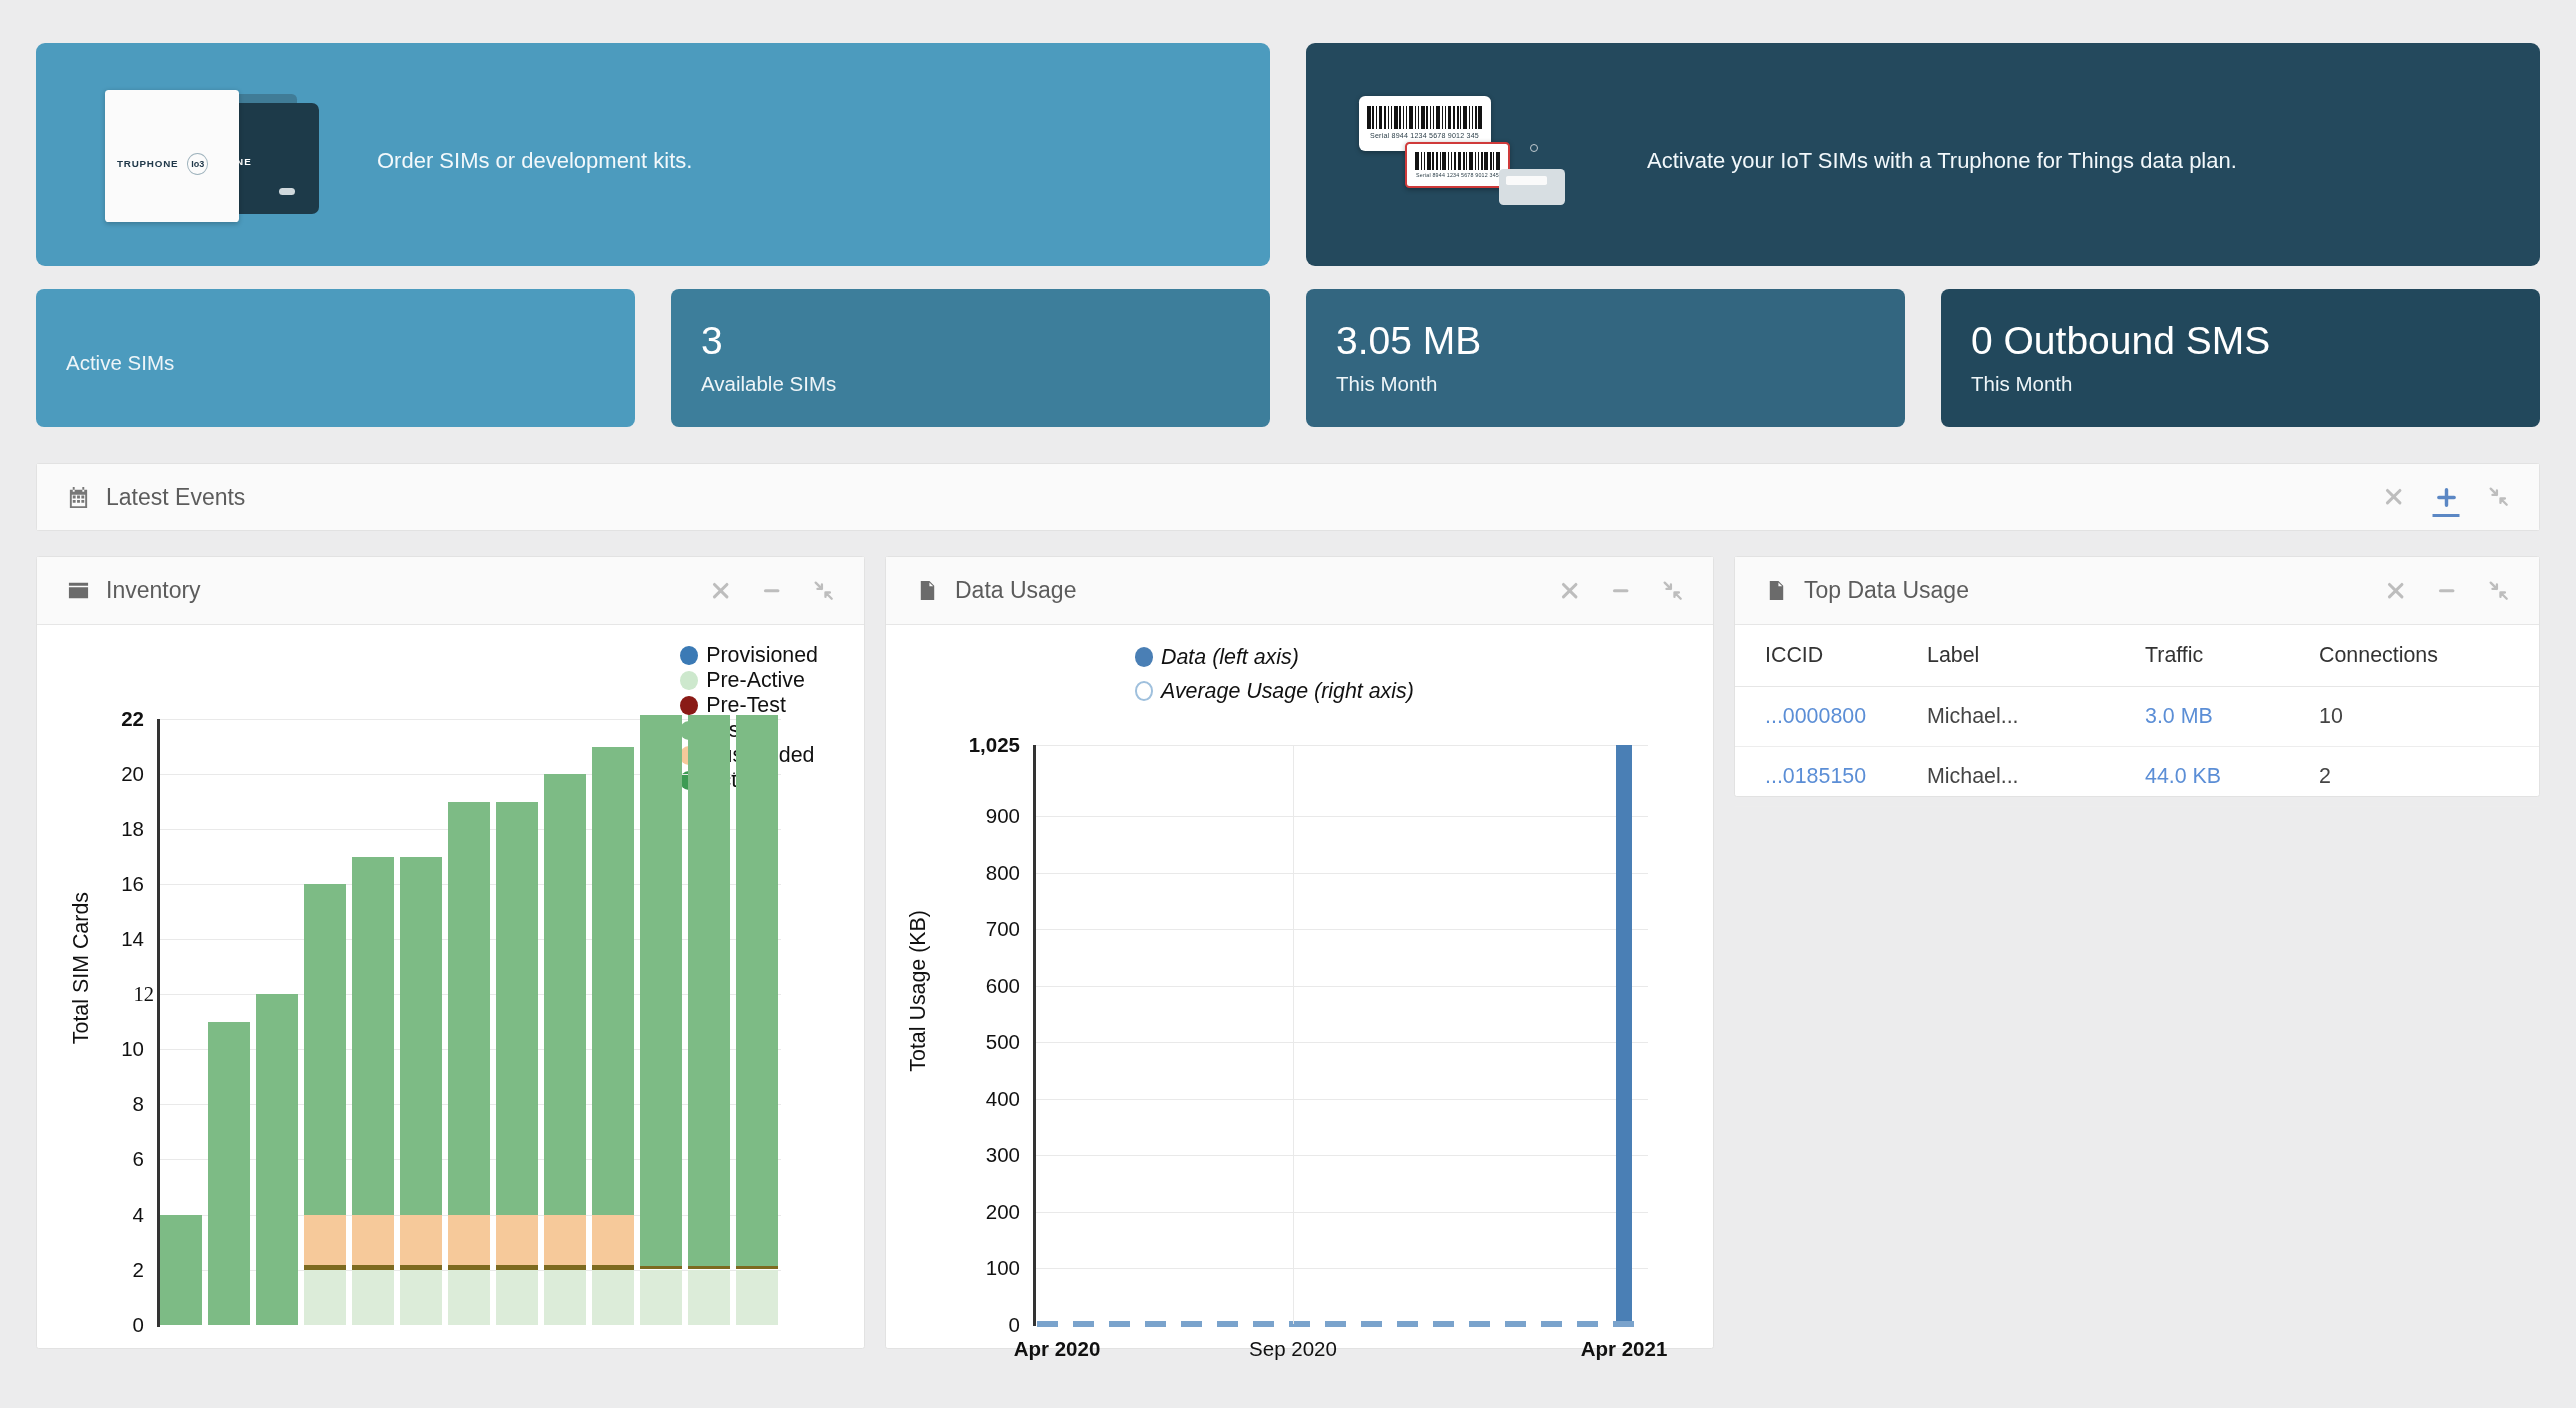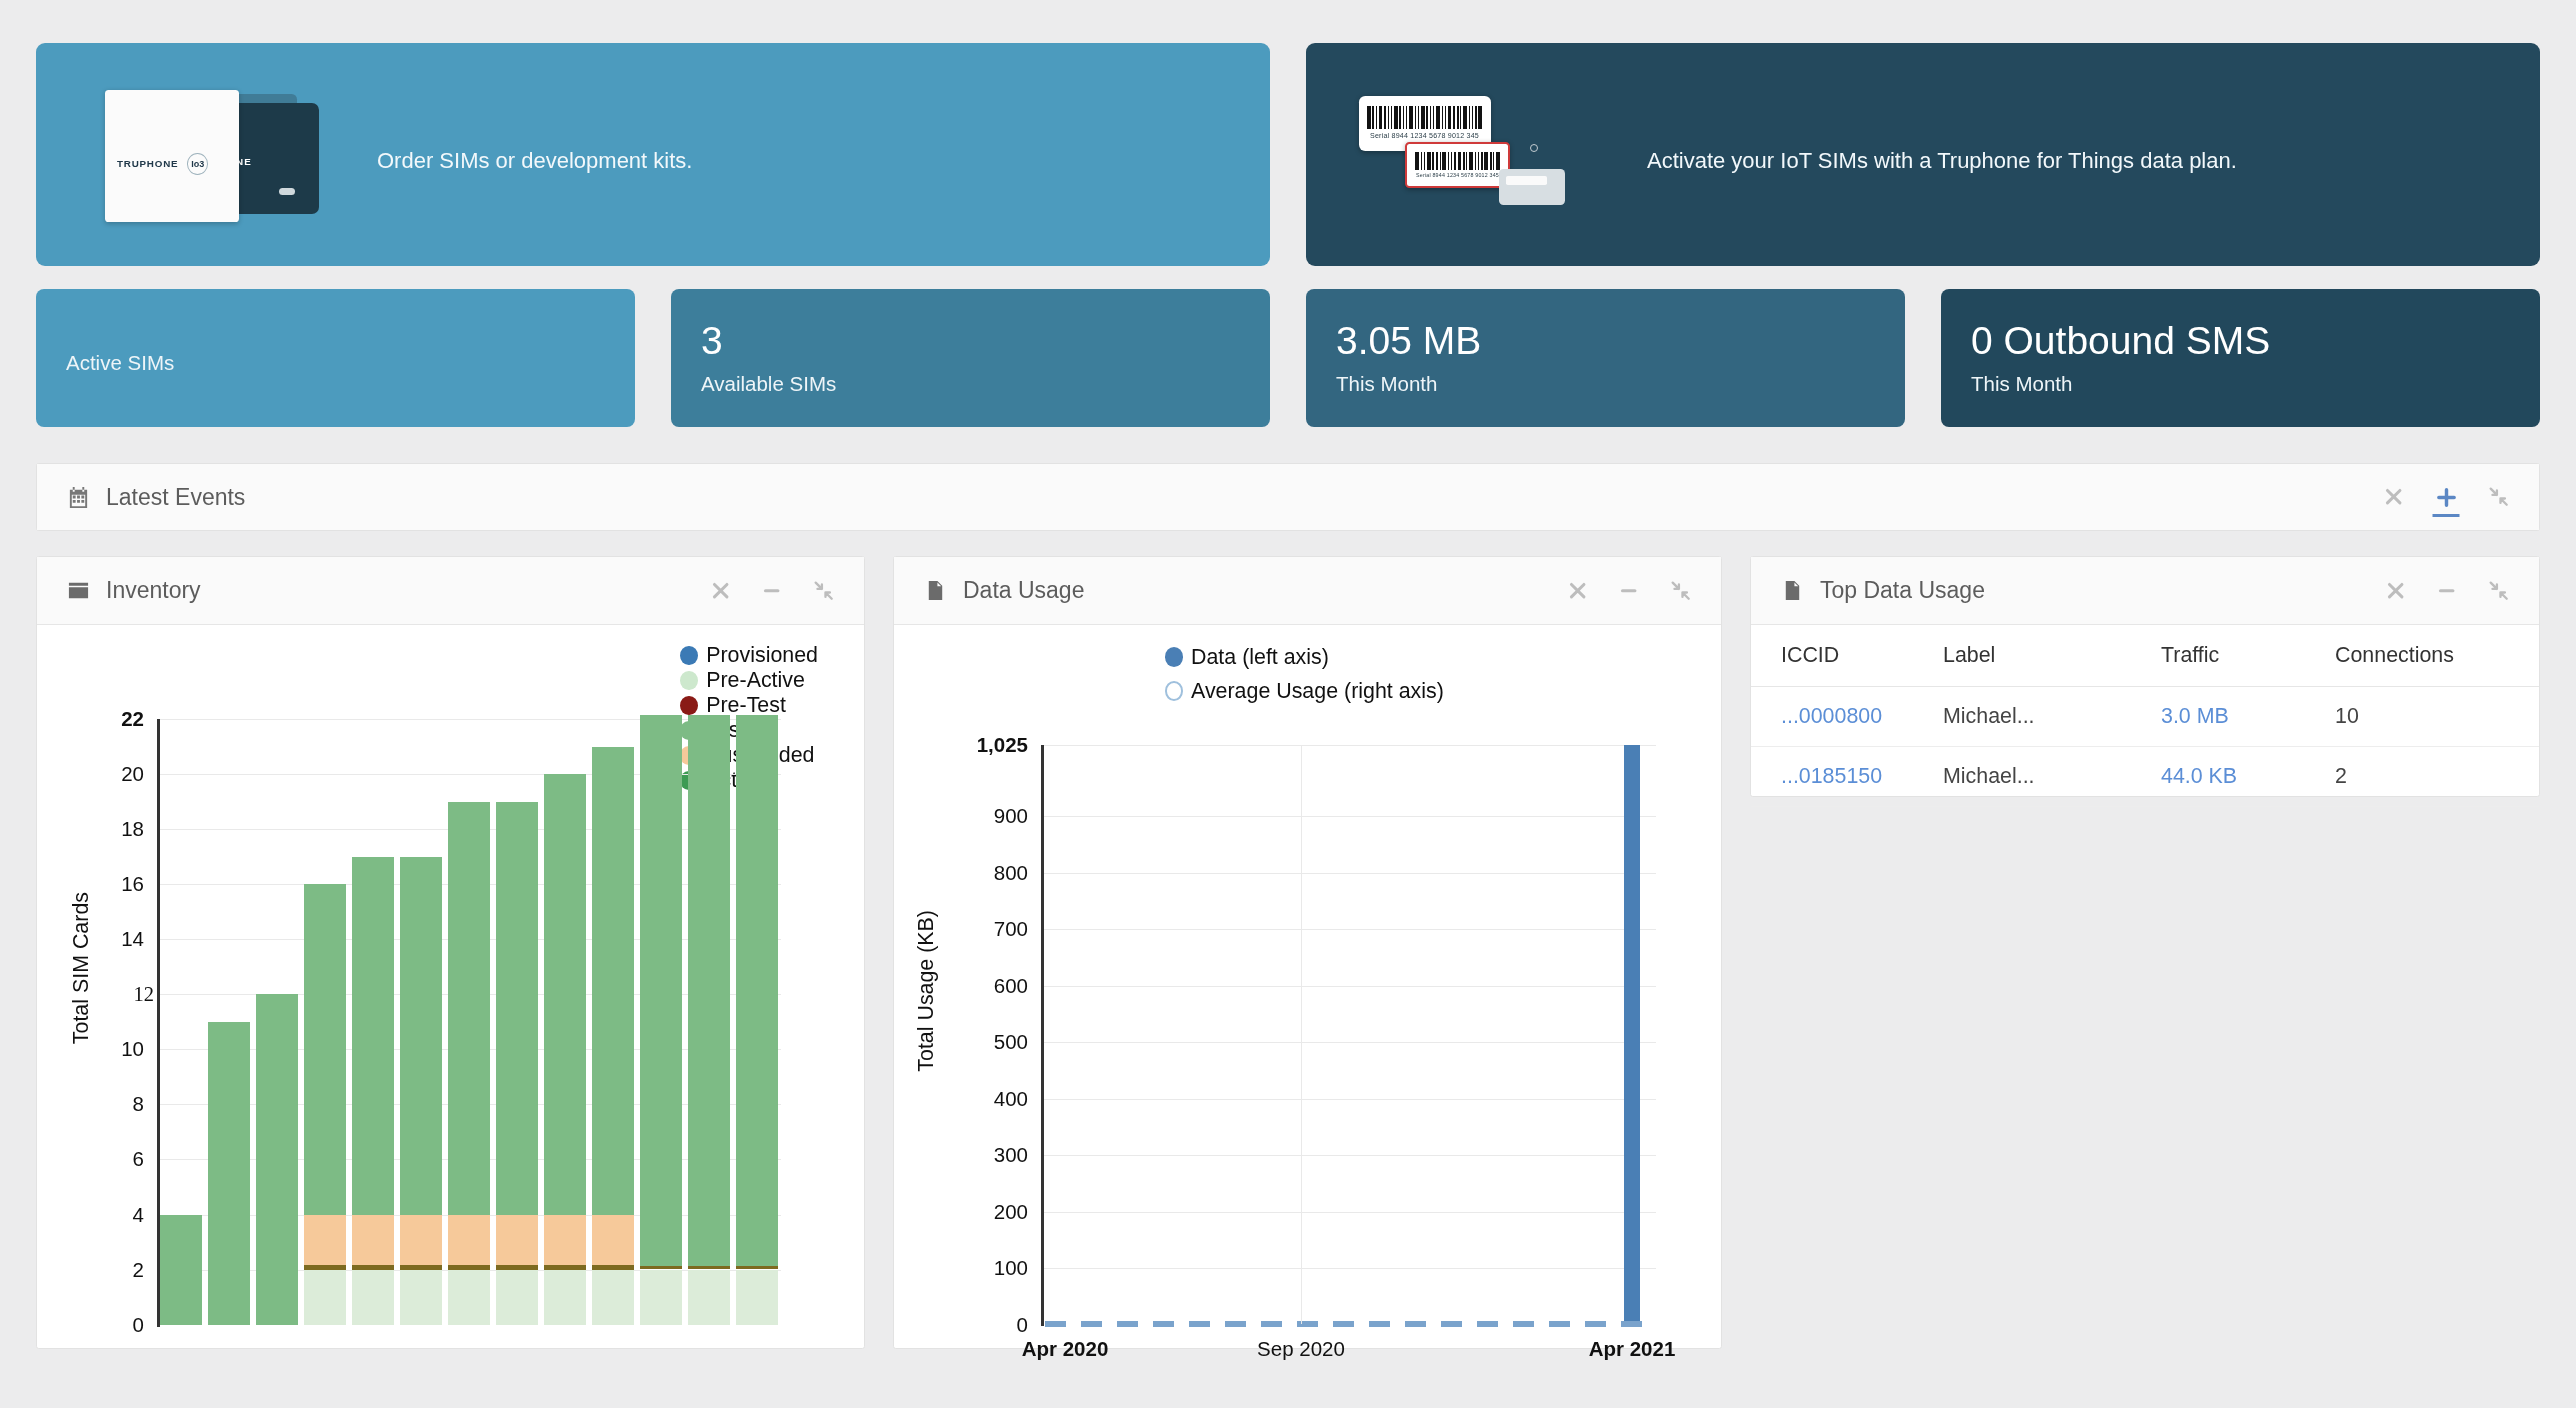"Inventory" .widget-row { gap: 28px -> 20px }
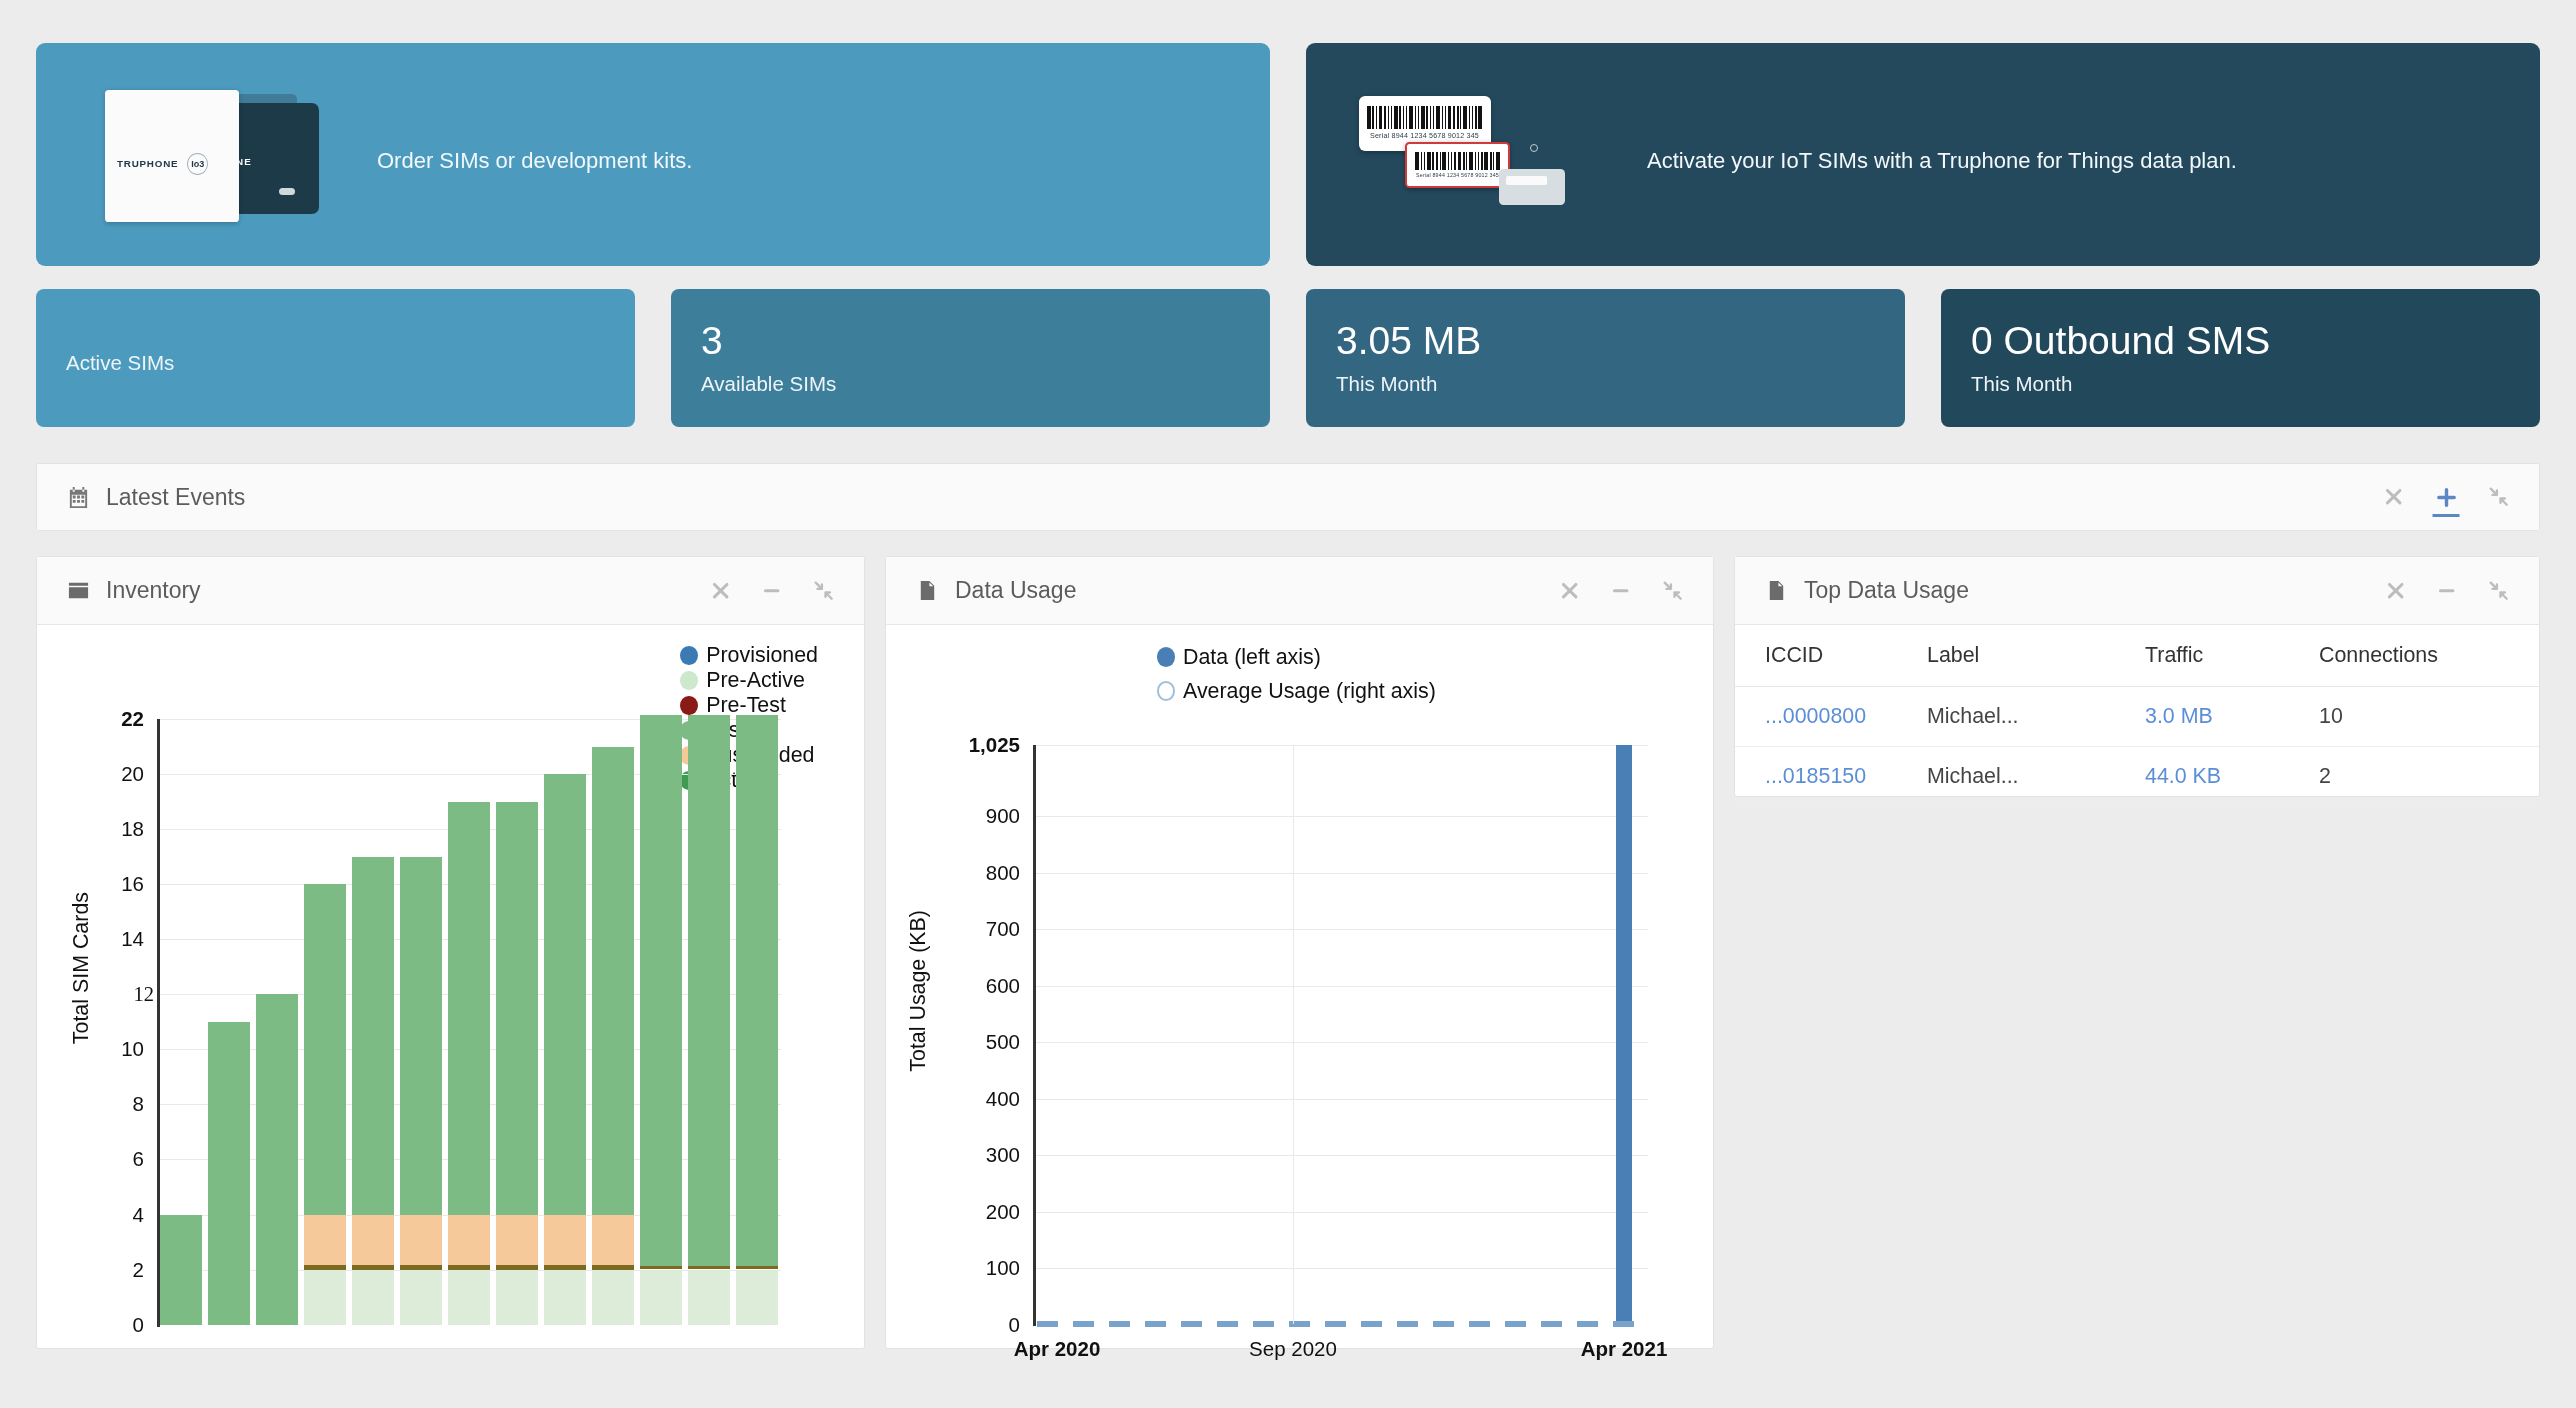"Data (left axis)" div.legend { font-style: none -> italic; left: 271px -> 249px }
